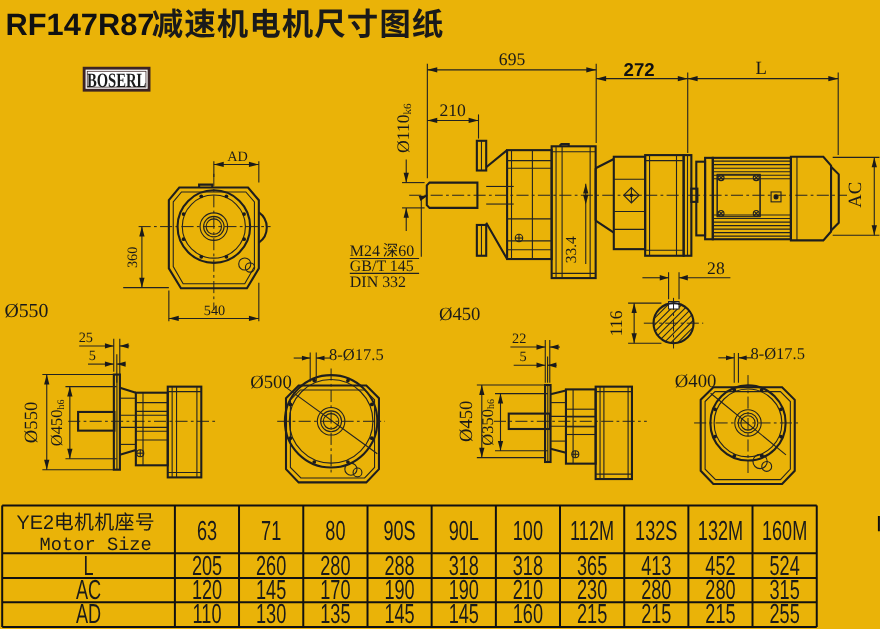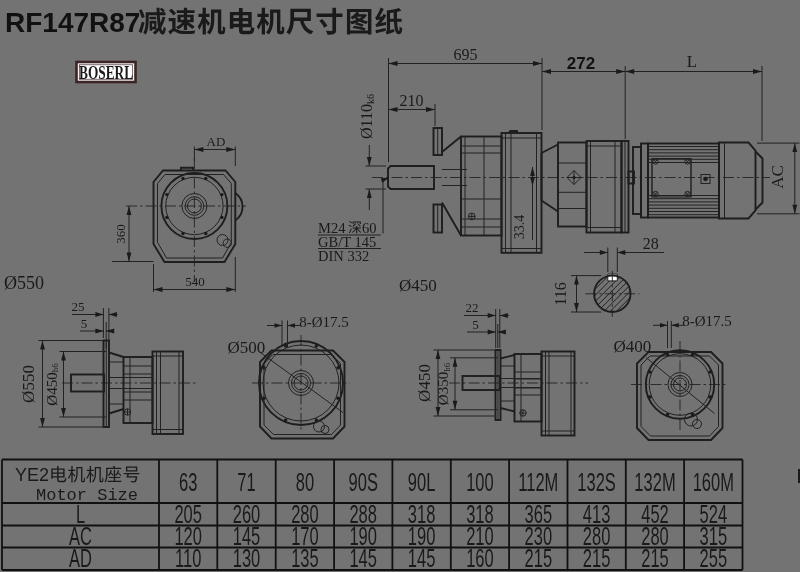"RF147R87" #page { background: #737373 -> #eab308 }
